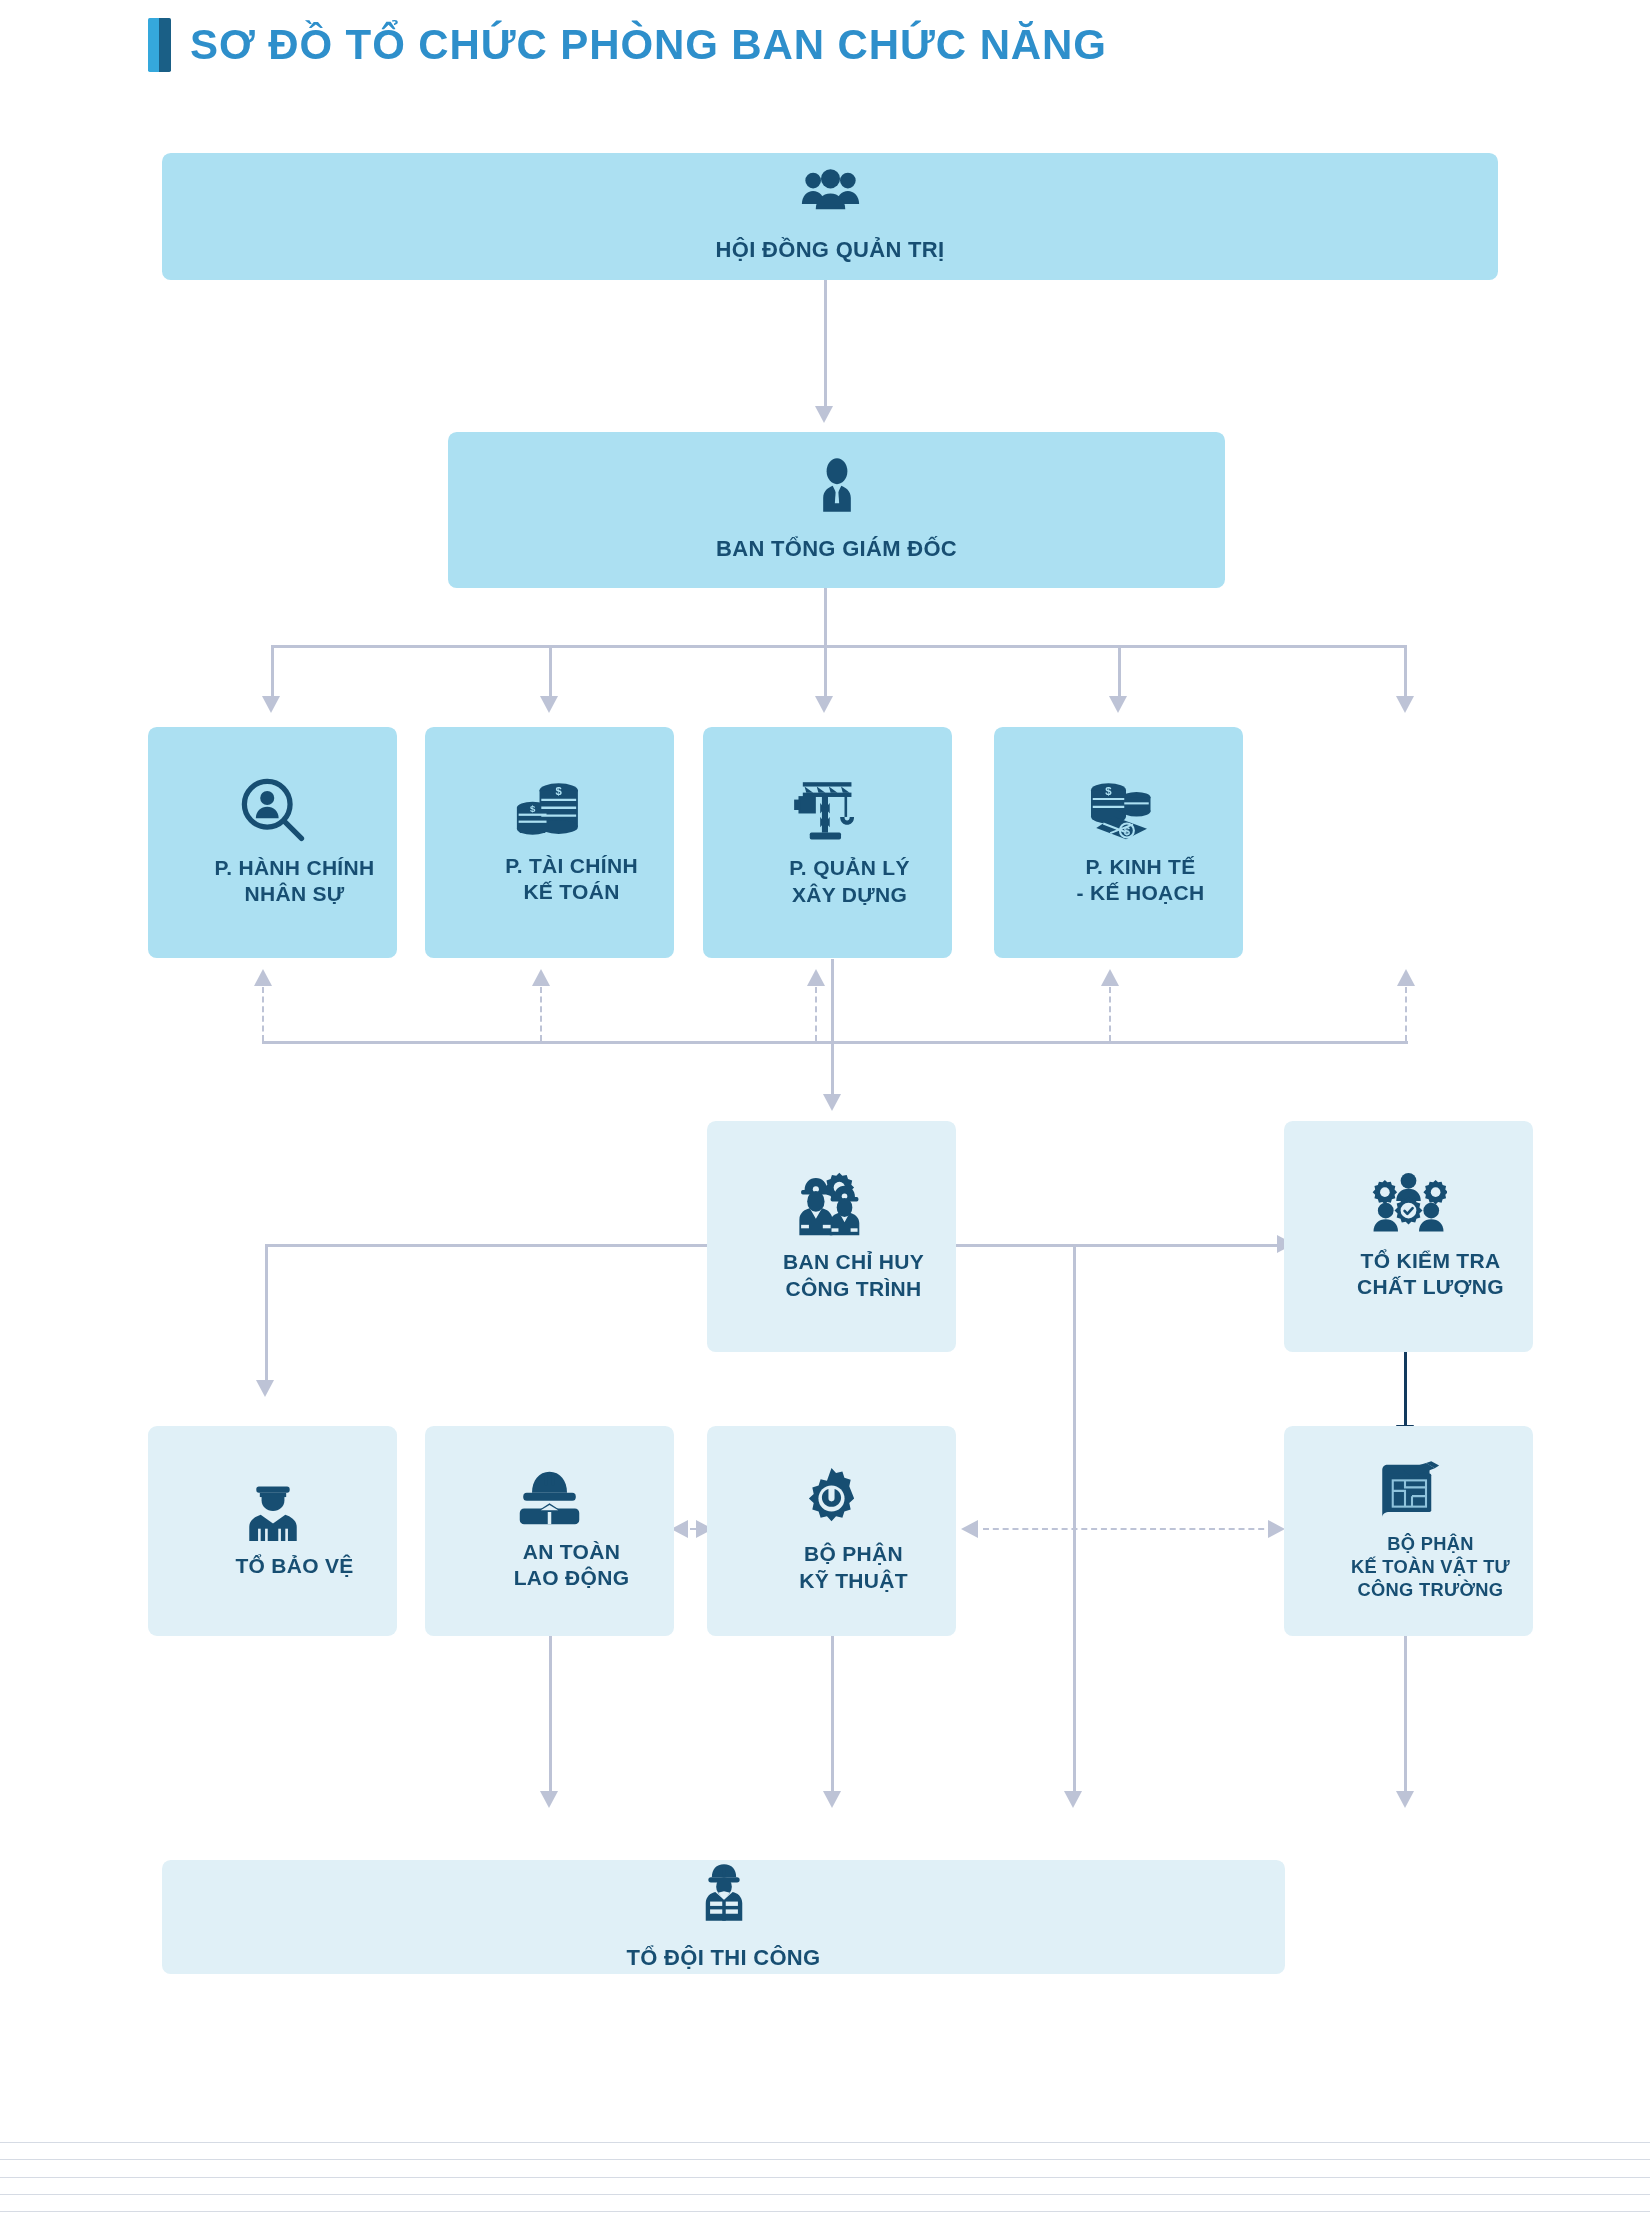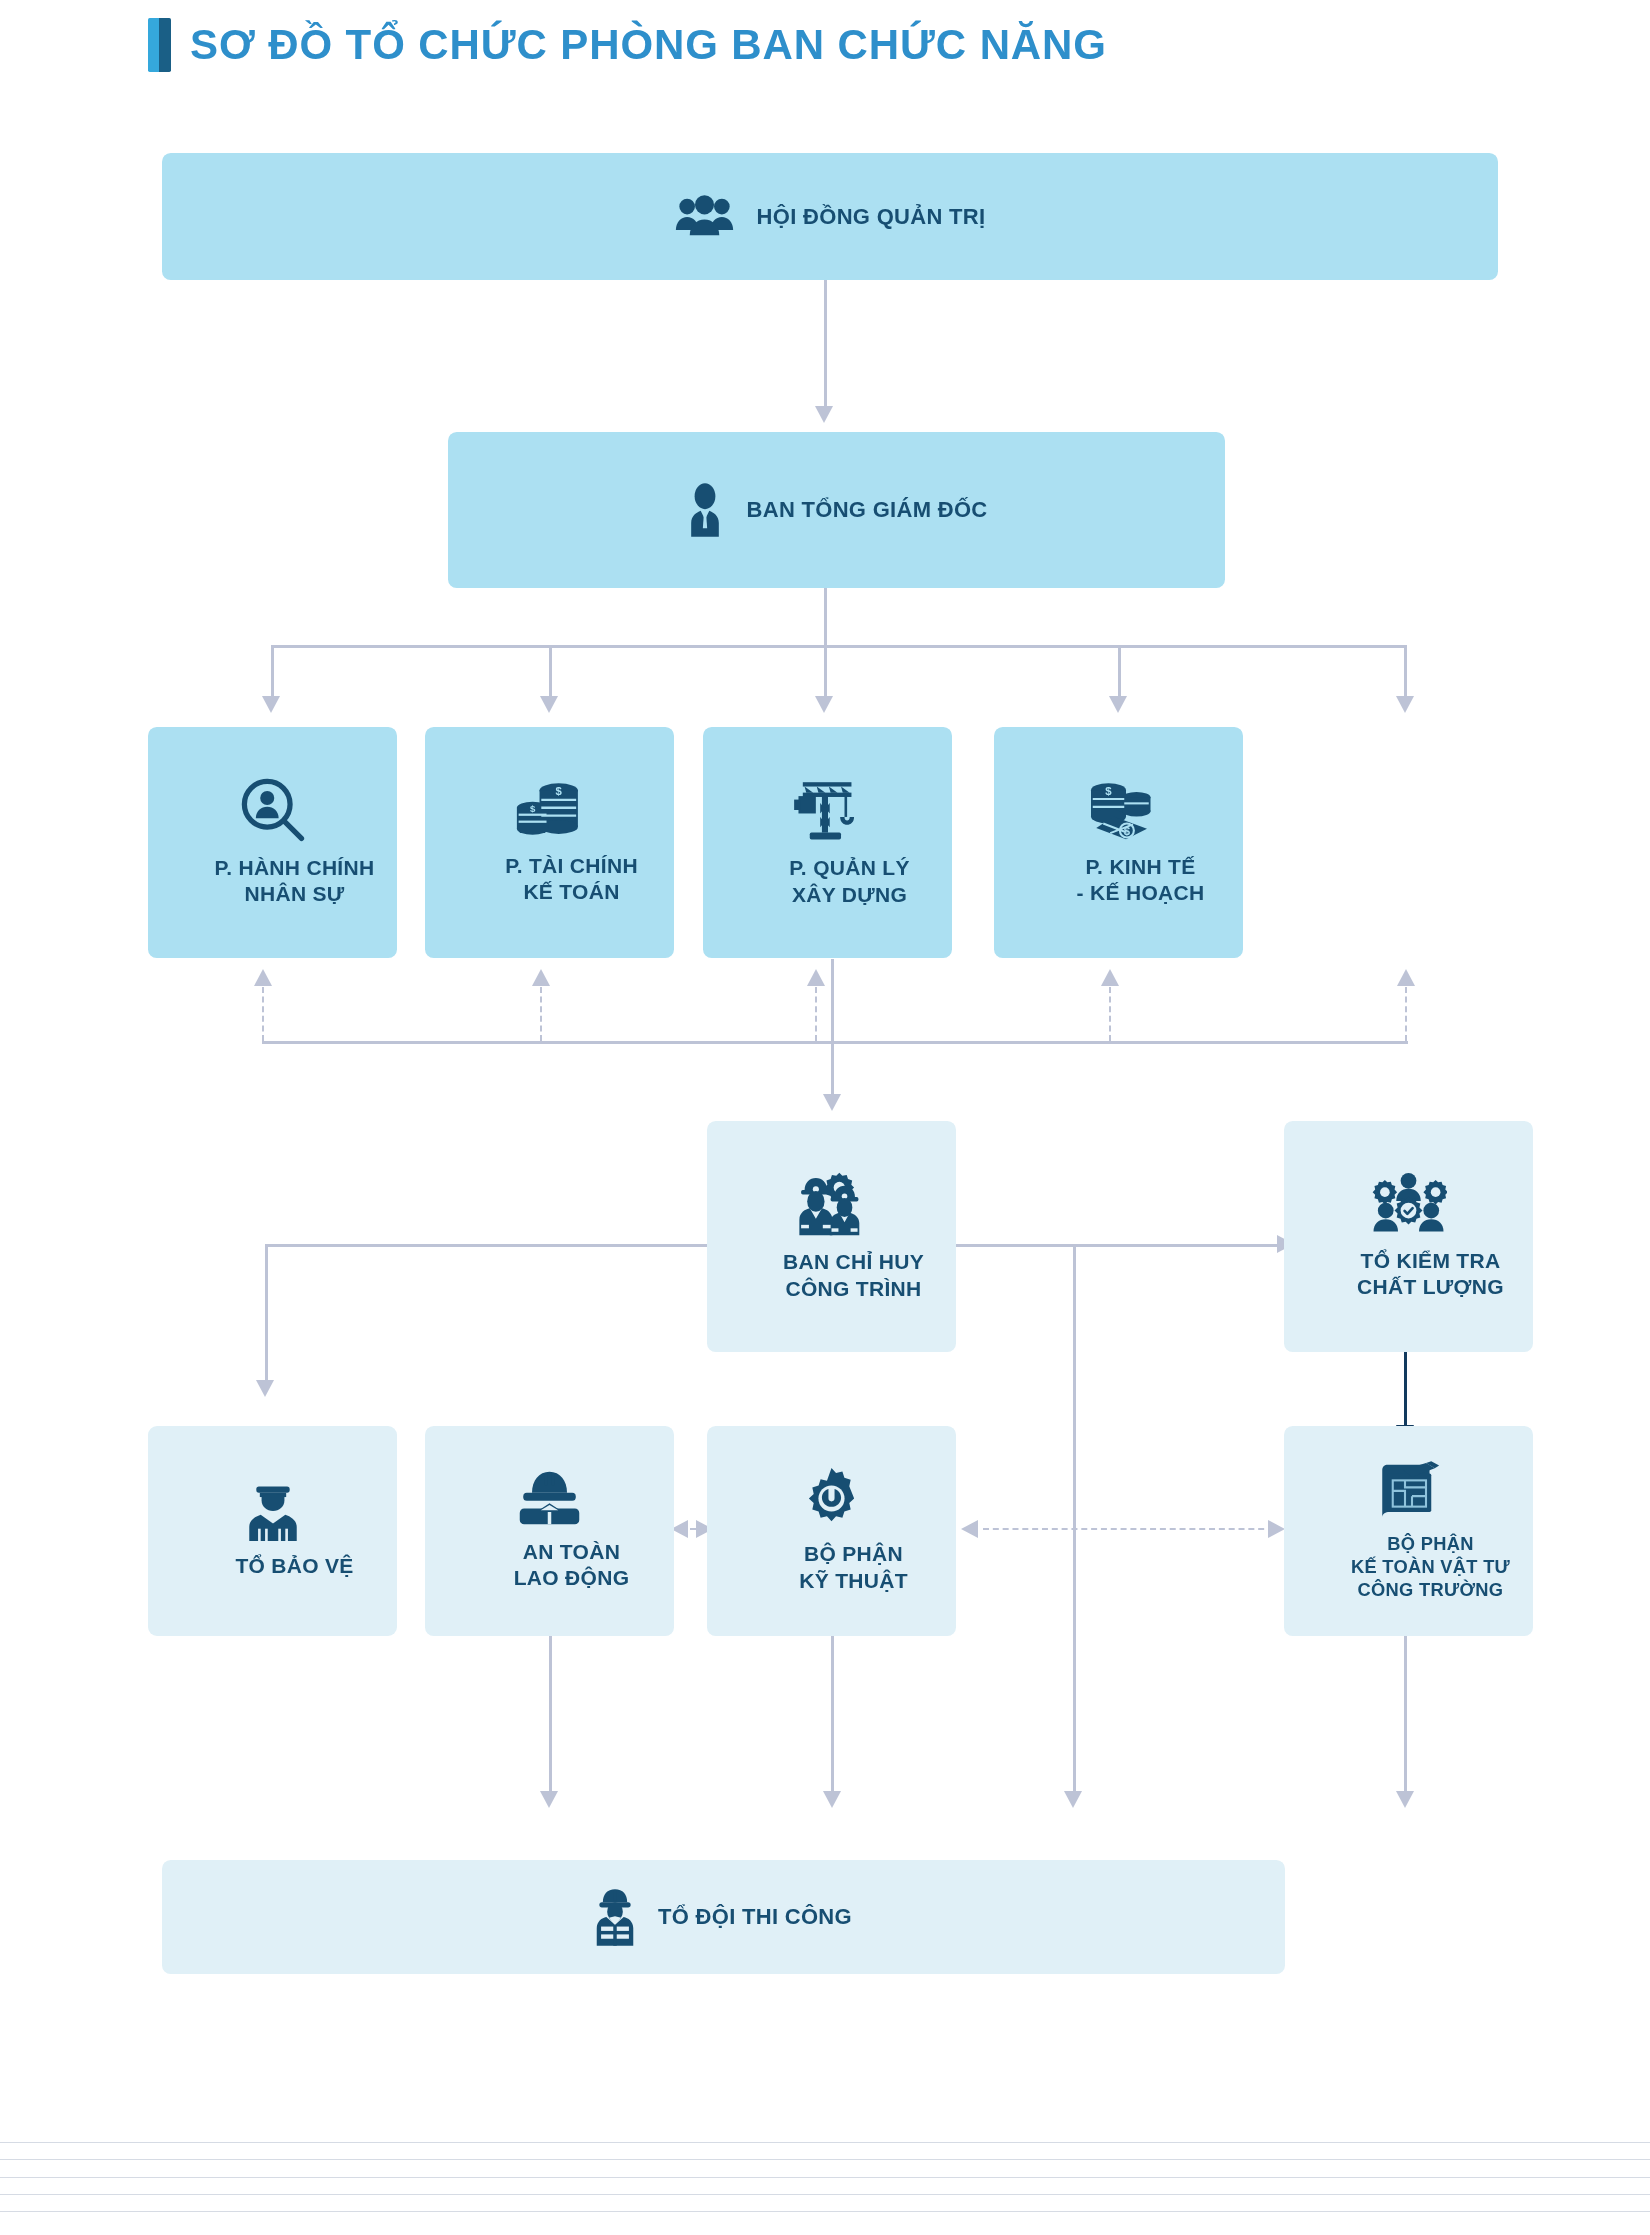"HỘI ĐỒNG QUẢN TRỊ" .node.horiz { flex-direction: row -> column }
